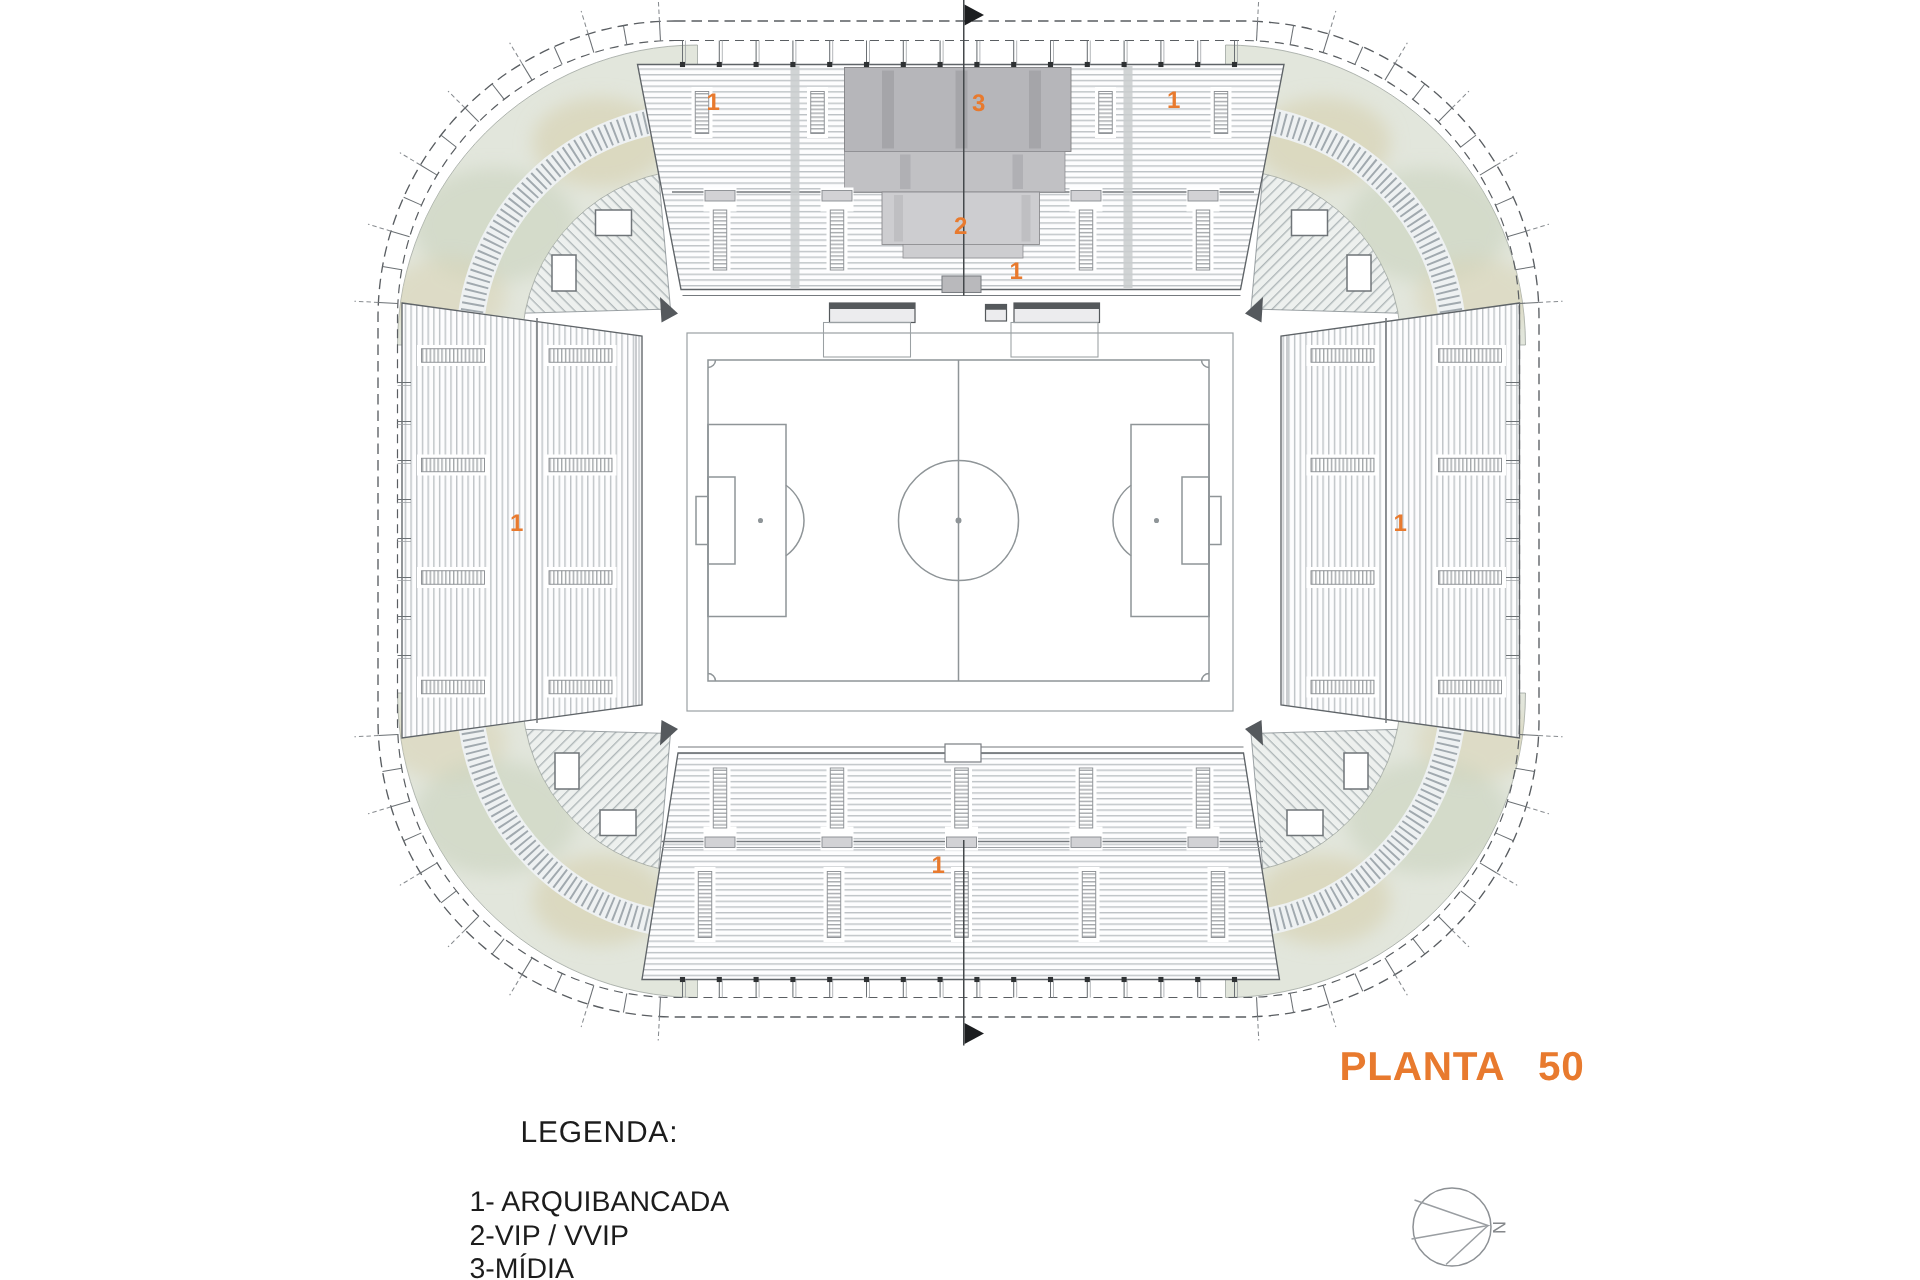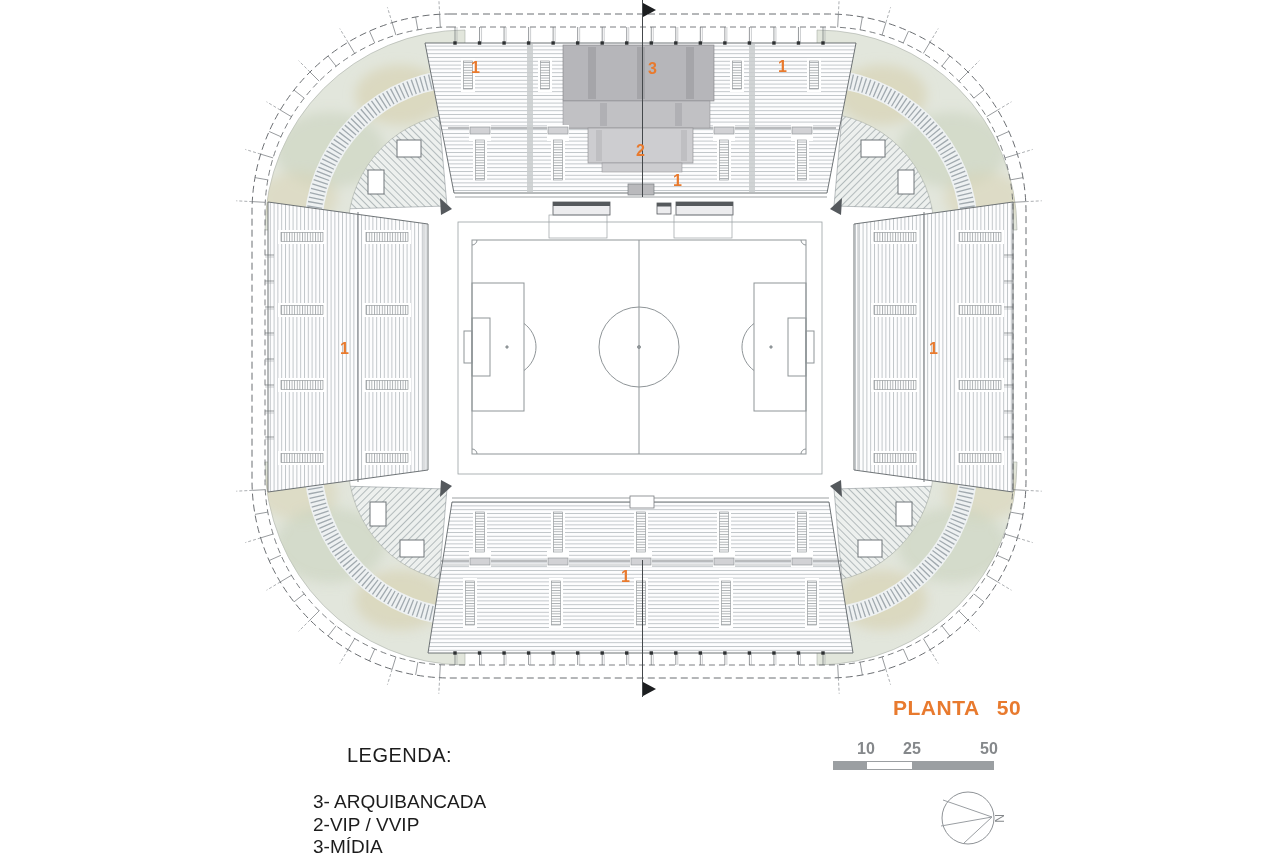"PLANTA 50" .plan-title { font-size: 21px -> 27px }
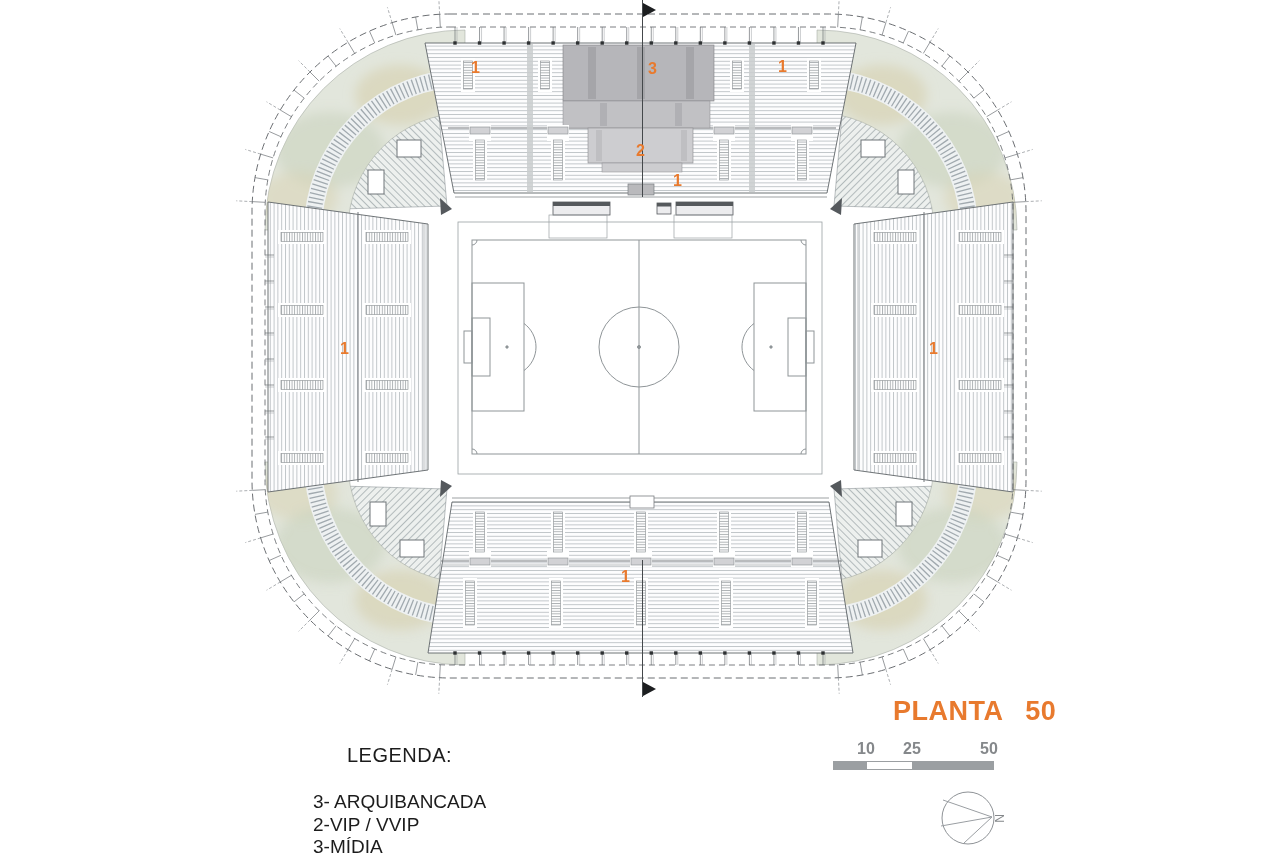"10" div.scalebar { html: <div> <span>10</span> <span>25</span> <span>50</span> <div> <div></div> <div></div> <div></div> </div> </div> -> none }
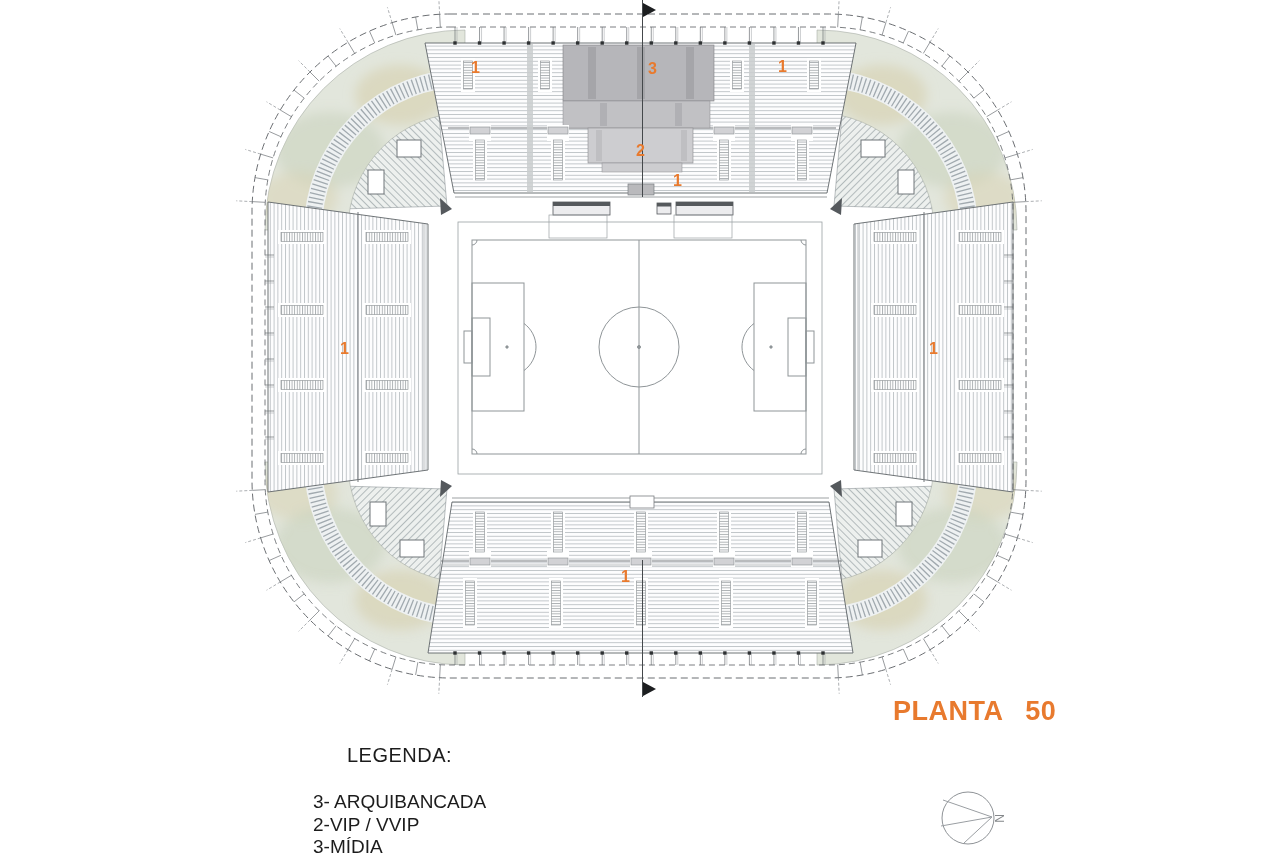"3- ARQUIBANCADA" div { text: 3- -> 1- }
